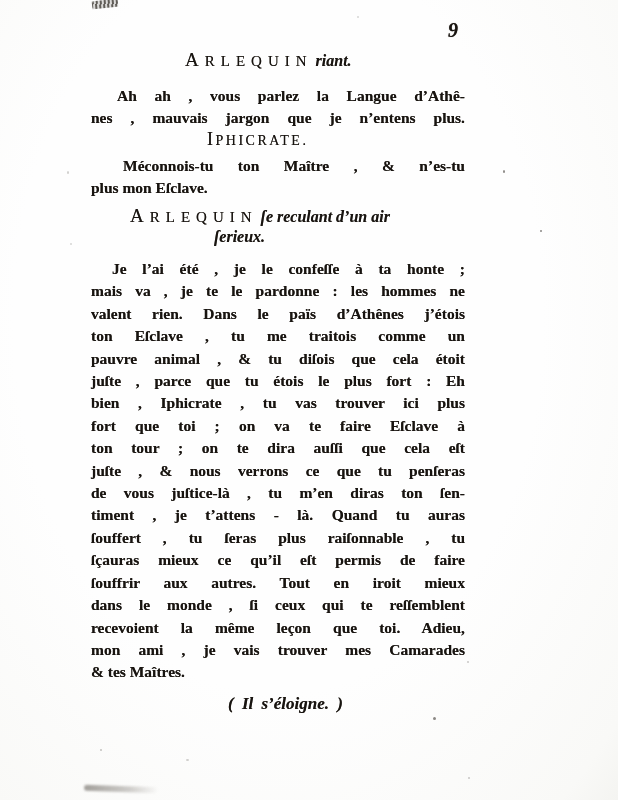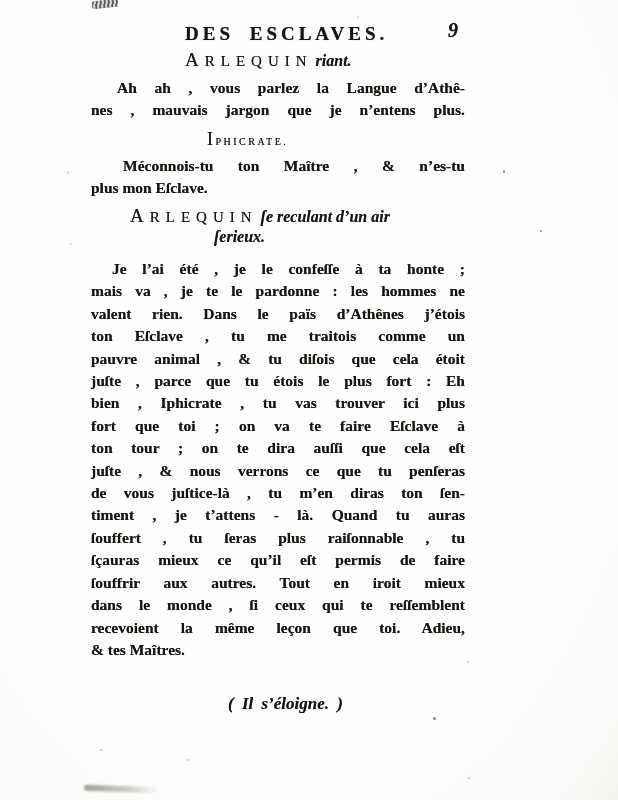"DES ESCLAVES." div.running-head { html: <div>DES ESCLAVES.</div> -> none }
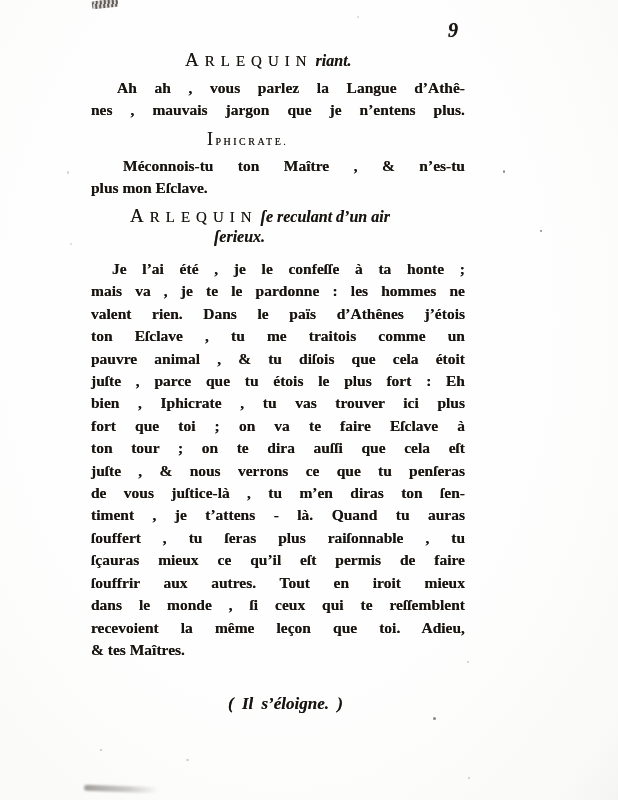"Ah ah , vous parlez" div.col { top: 77px -> 85px }
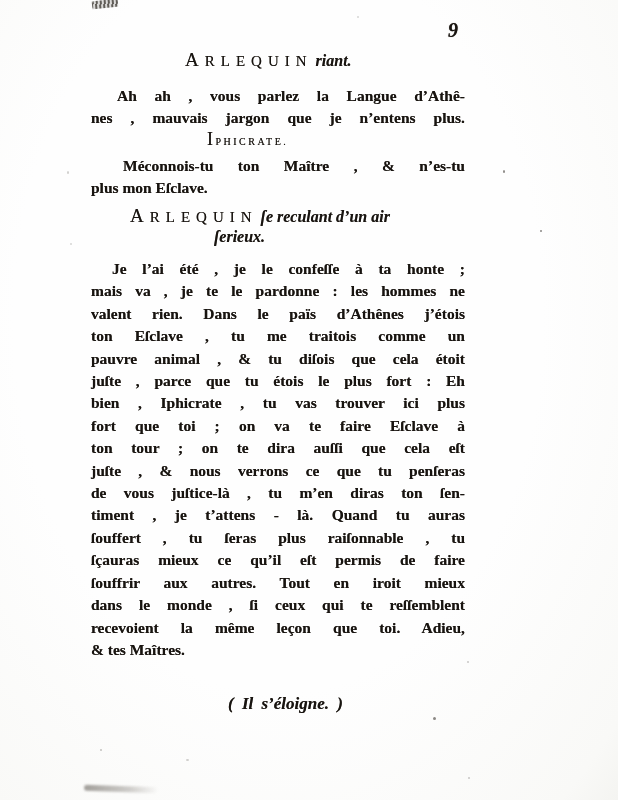"IPHICRATE." .caps-tight { font-size: 10px -> 14px }
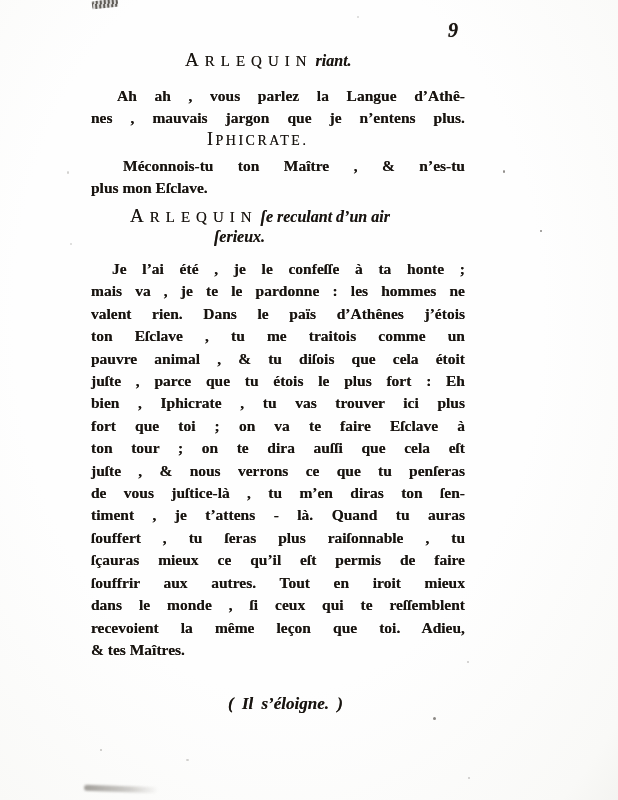"mon ami , je vais" div.line { html: none -> <div>mon ami , je vais trouver mes Camarades</div> }
